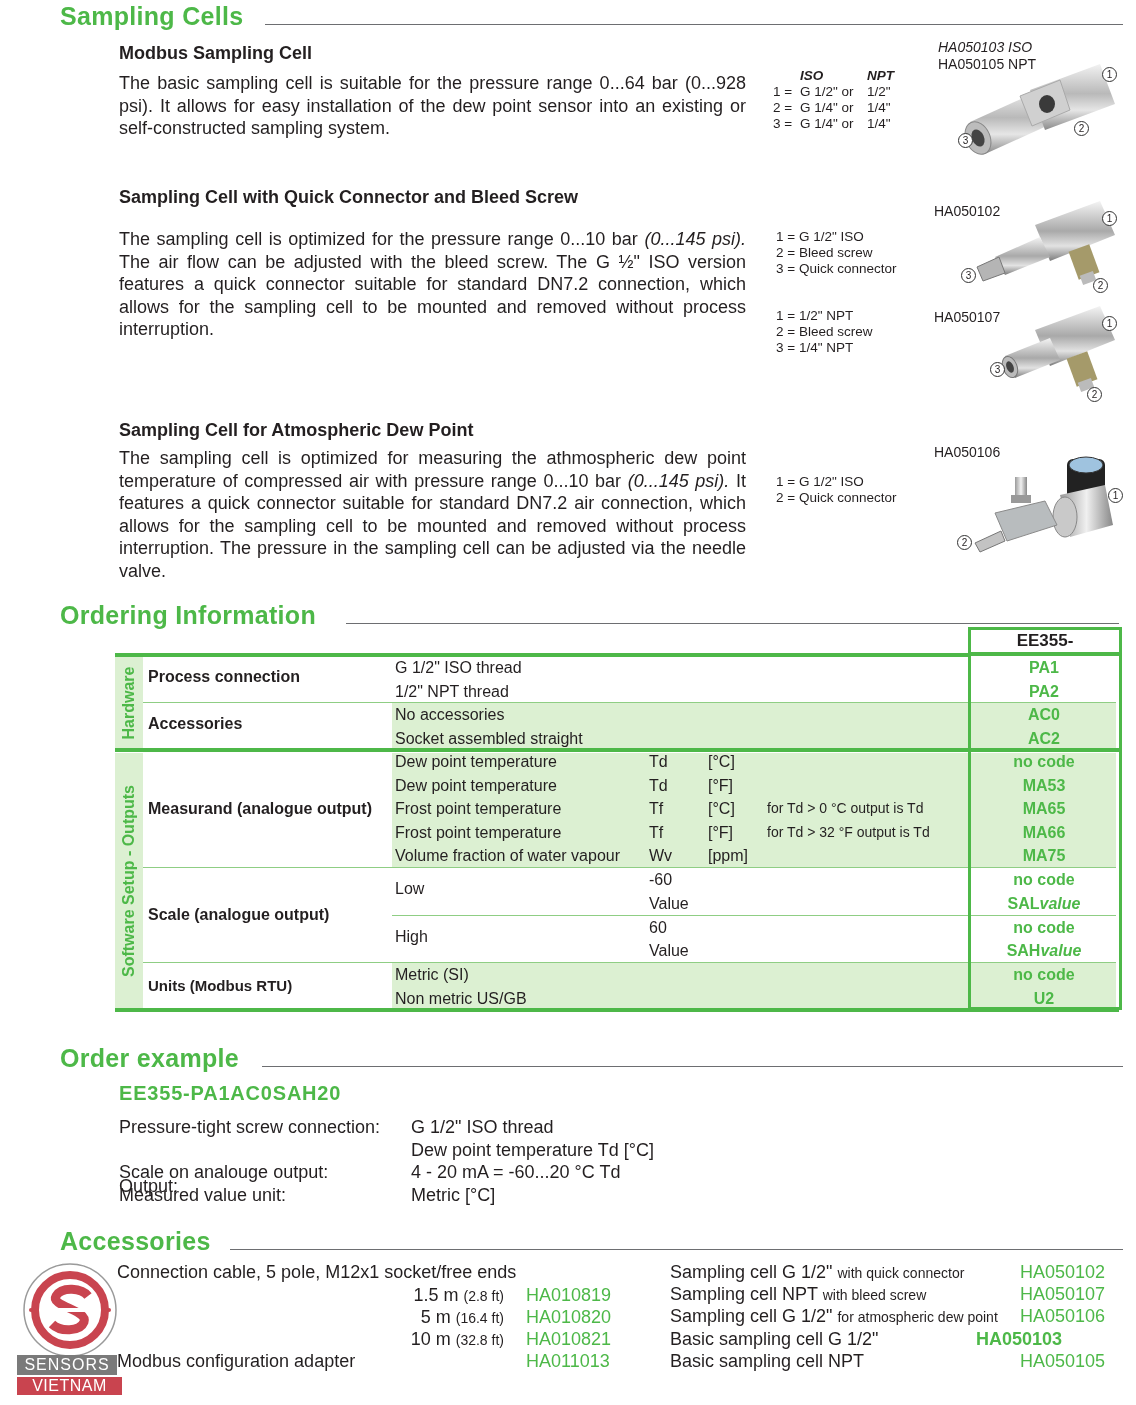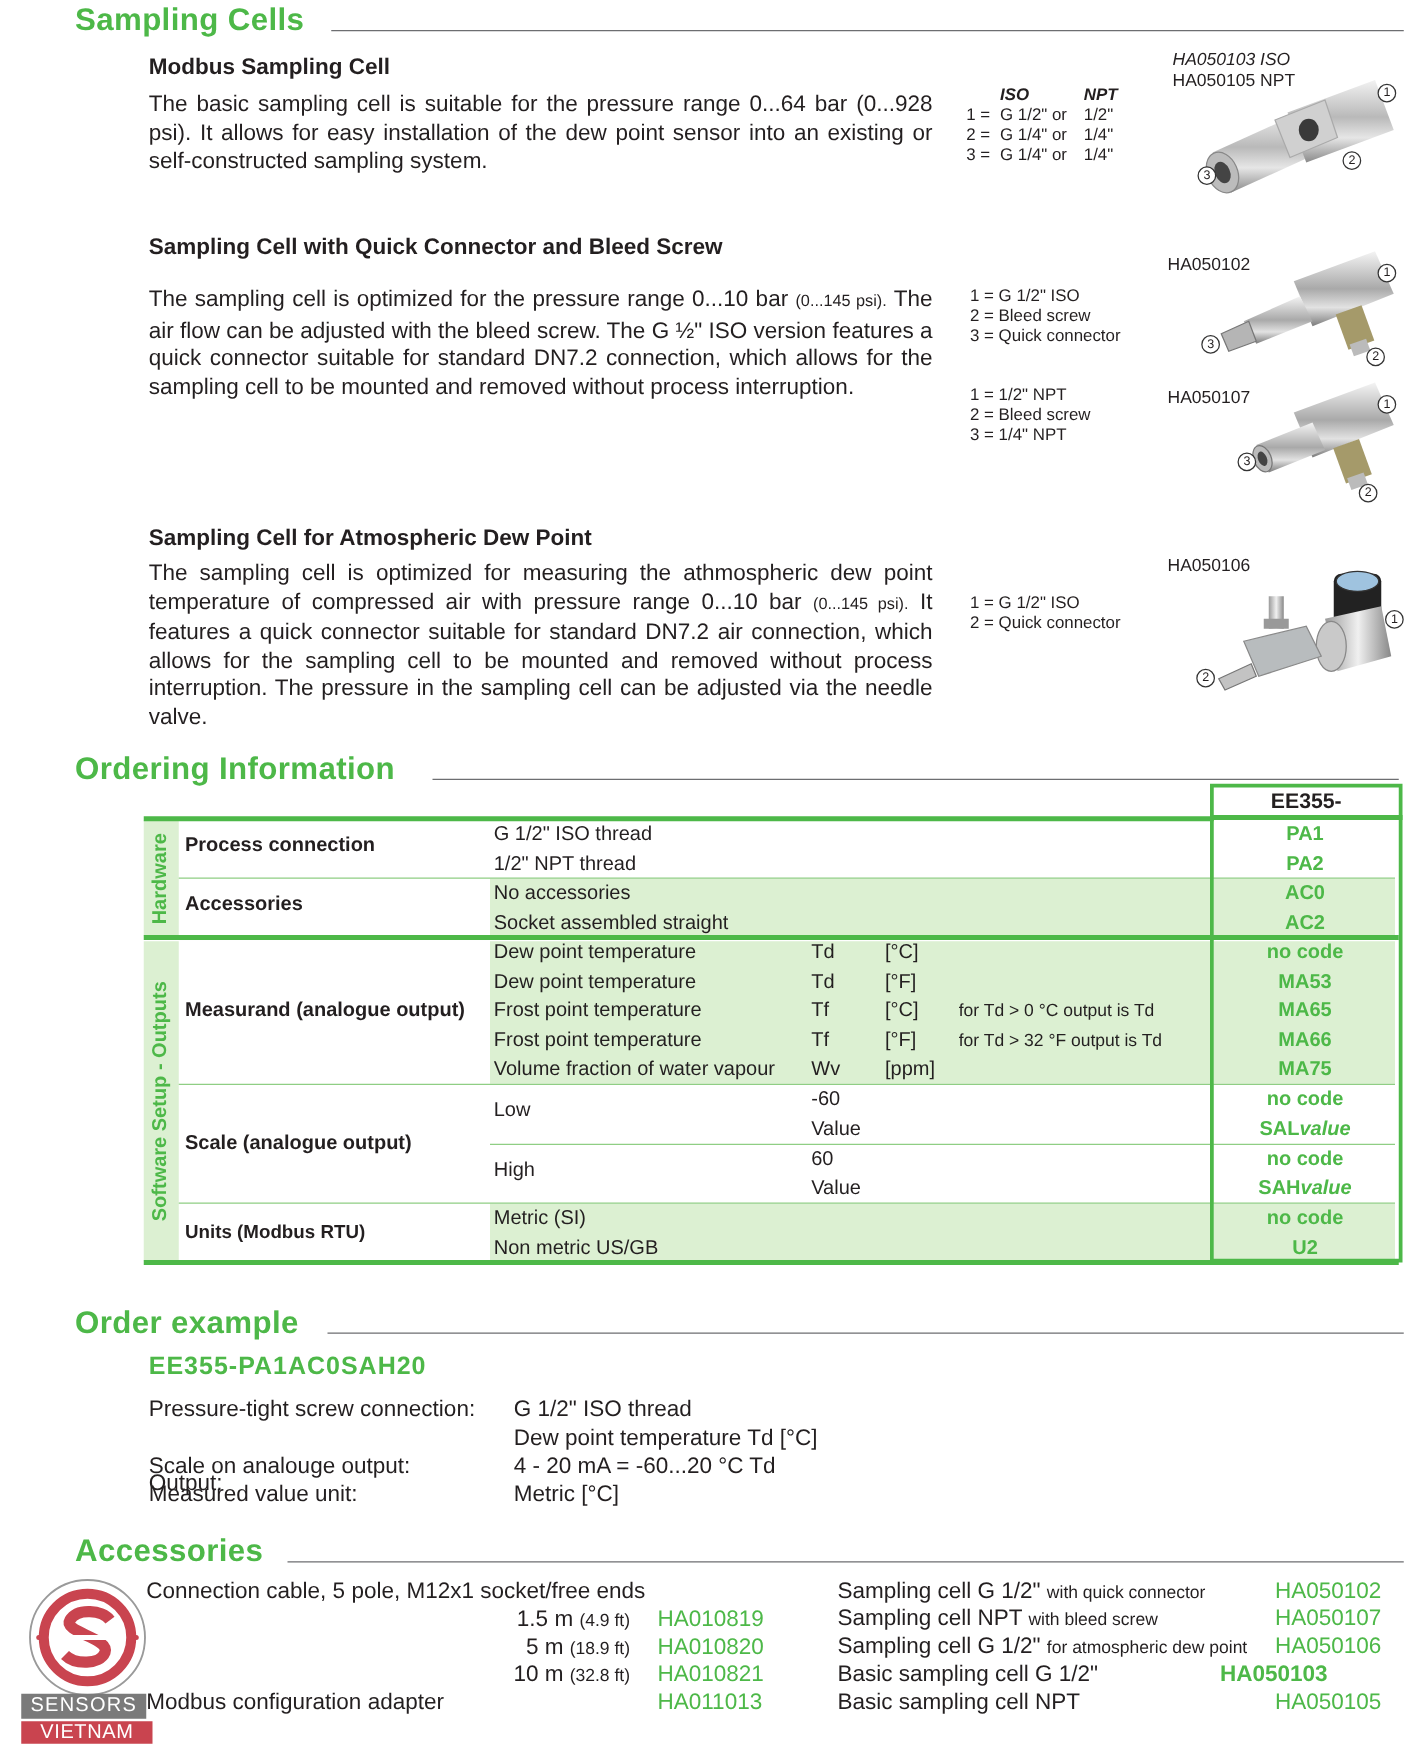"(0...145 psi)." .para small { font-size: 13px -> 18px; font-style: none -> italic }
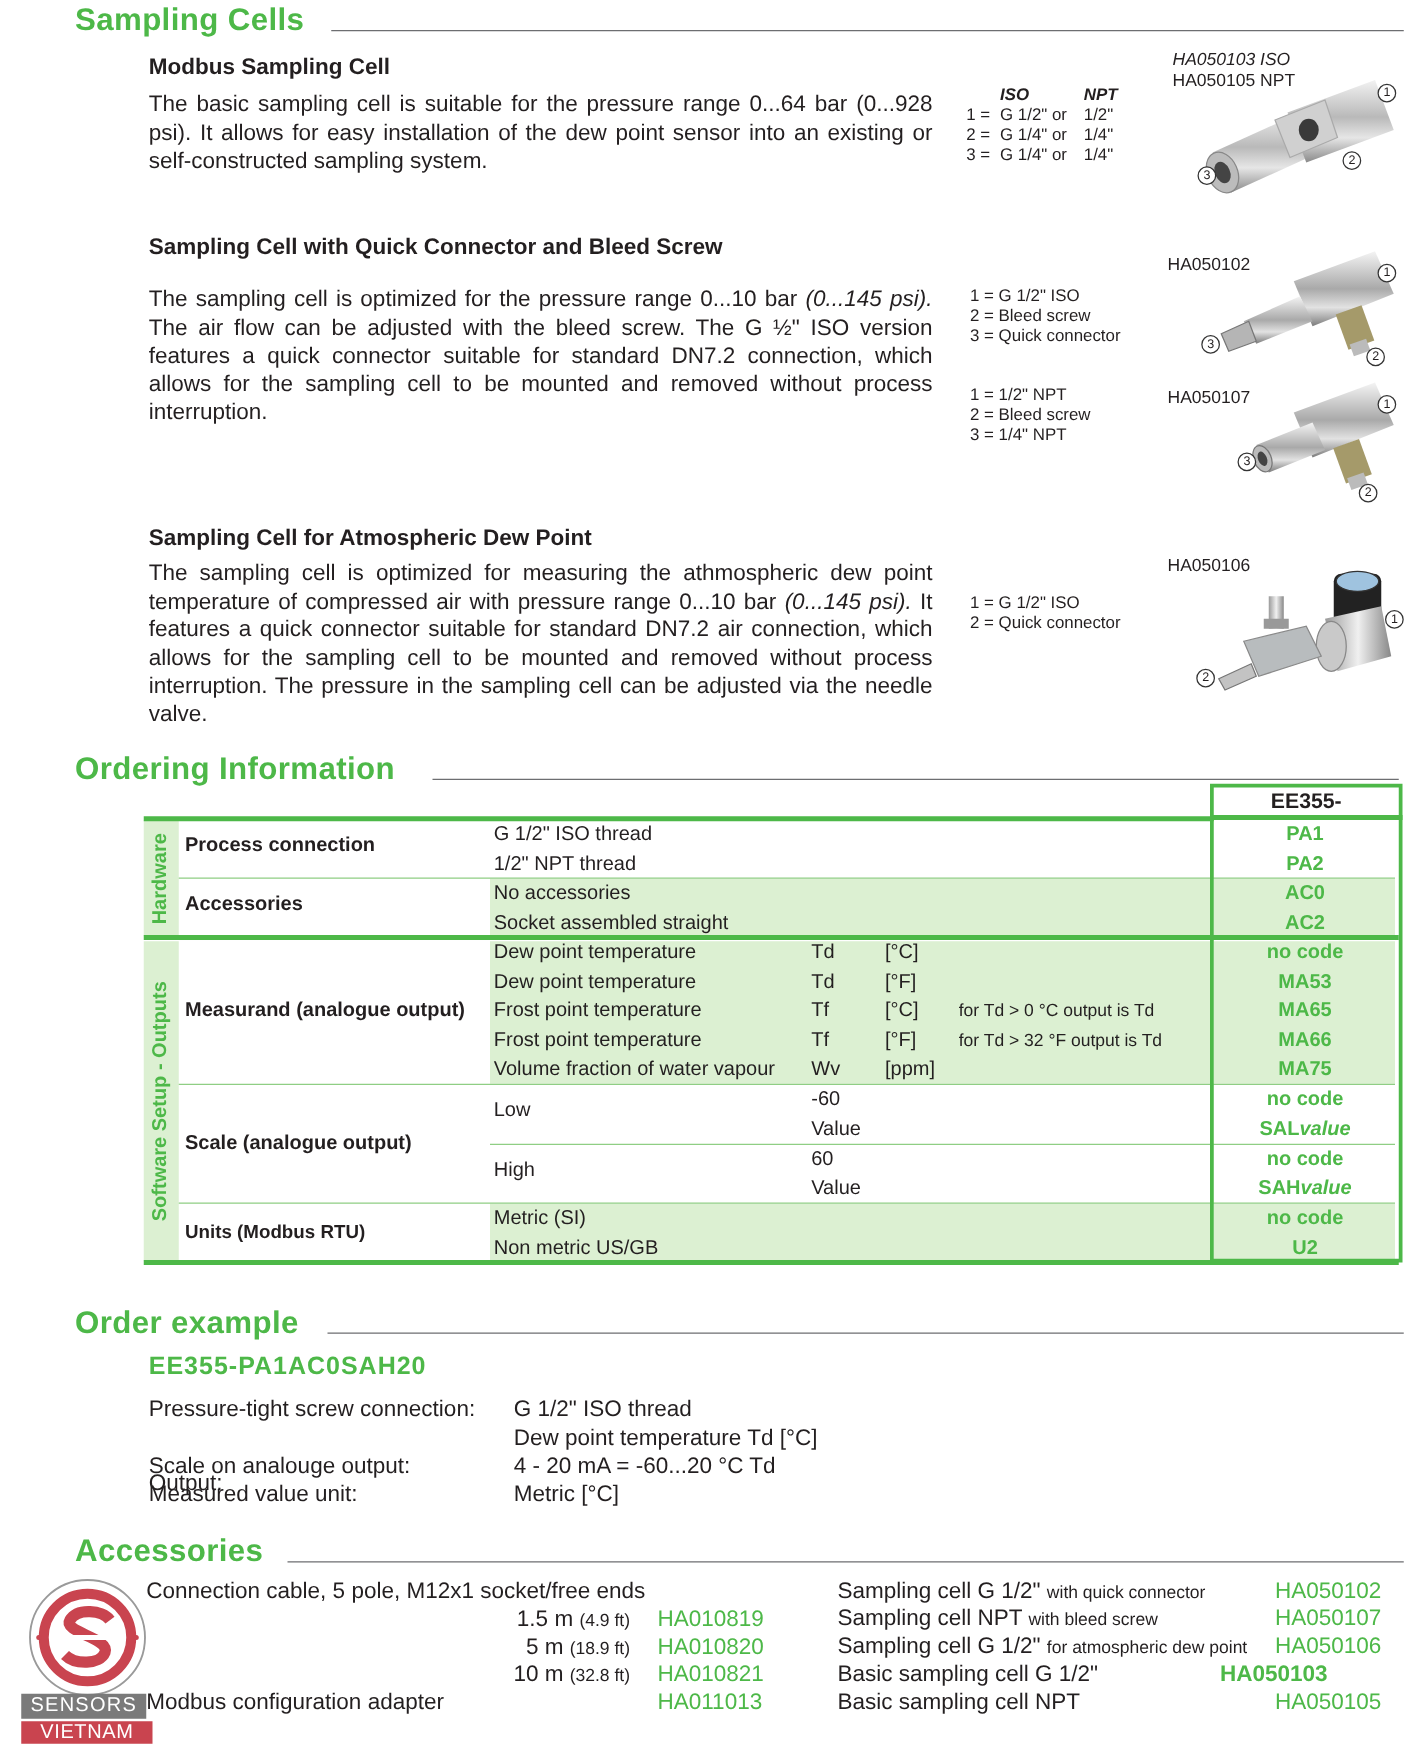"(4.9 ft)" small { text: 4.9 -> 2.8 }
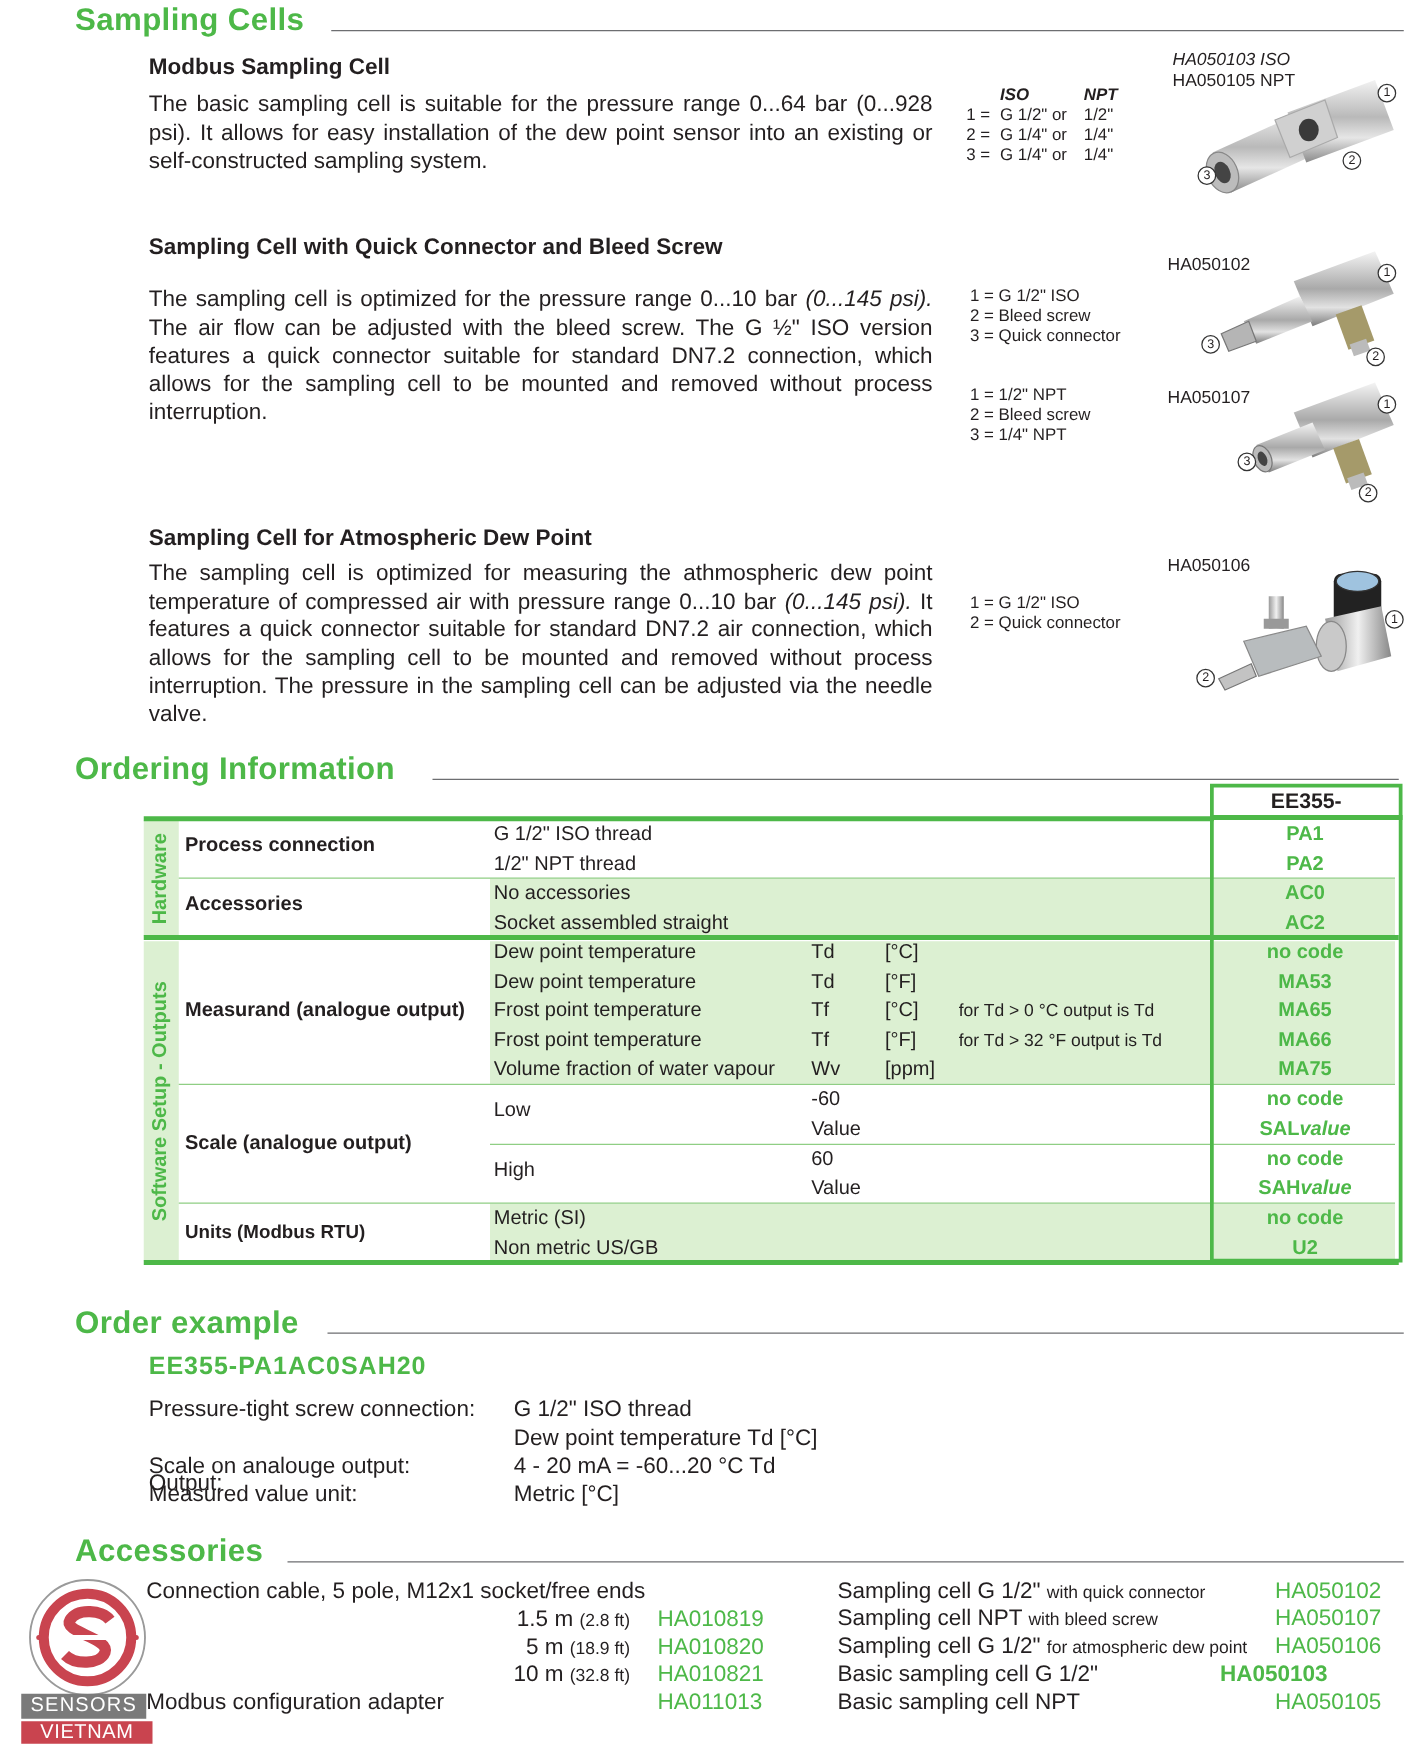"(18.9 ft)" small { text: 18.9 -> 16.4 }
